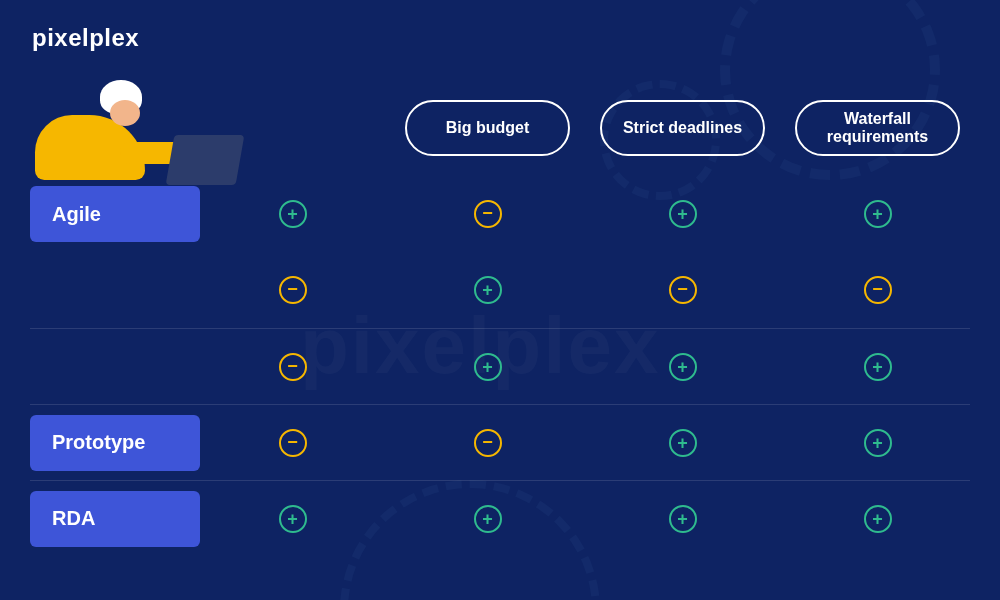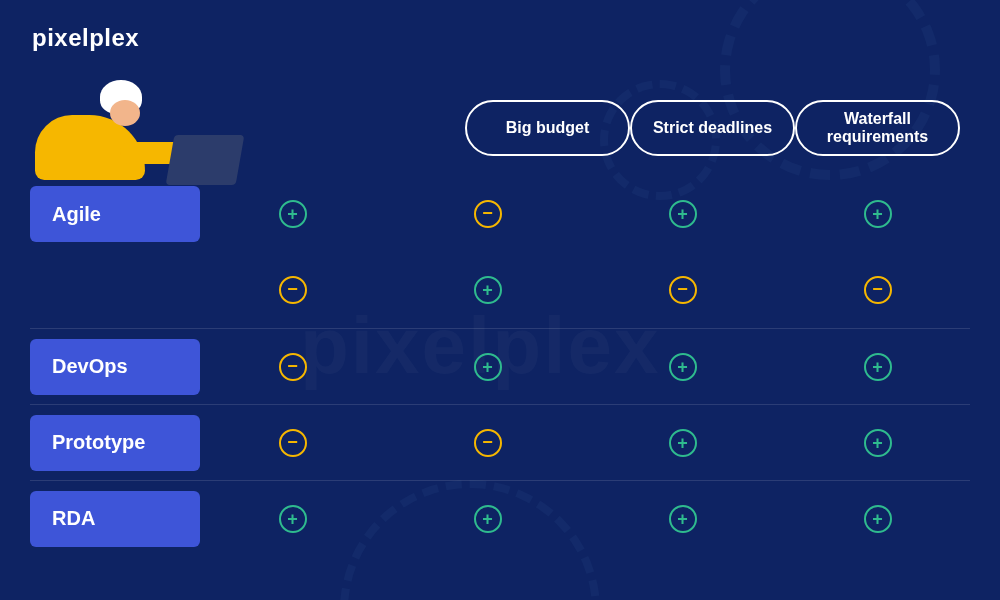"Big budget" .header-row { gap: none -> 30px }
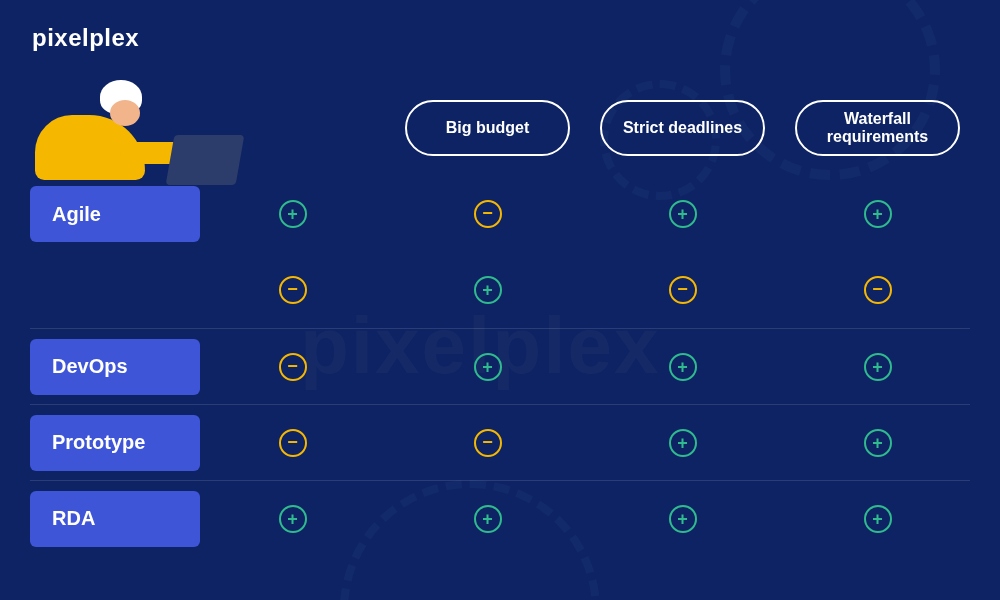"DevOps" div.row-label { html: <div>DevOps</div> -> none }
